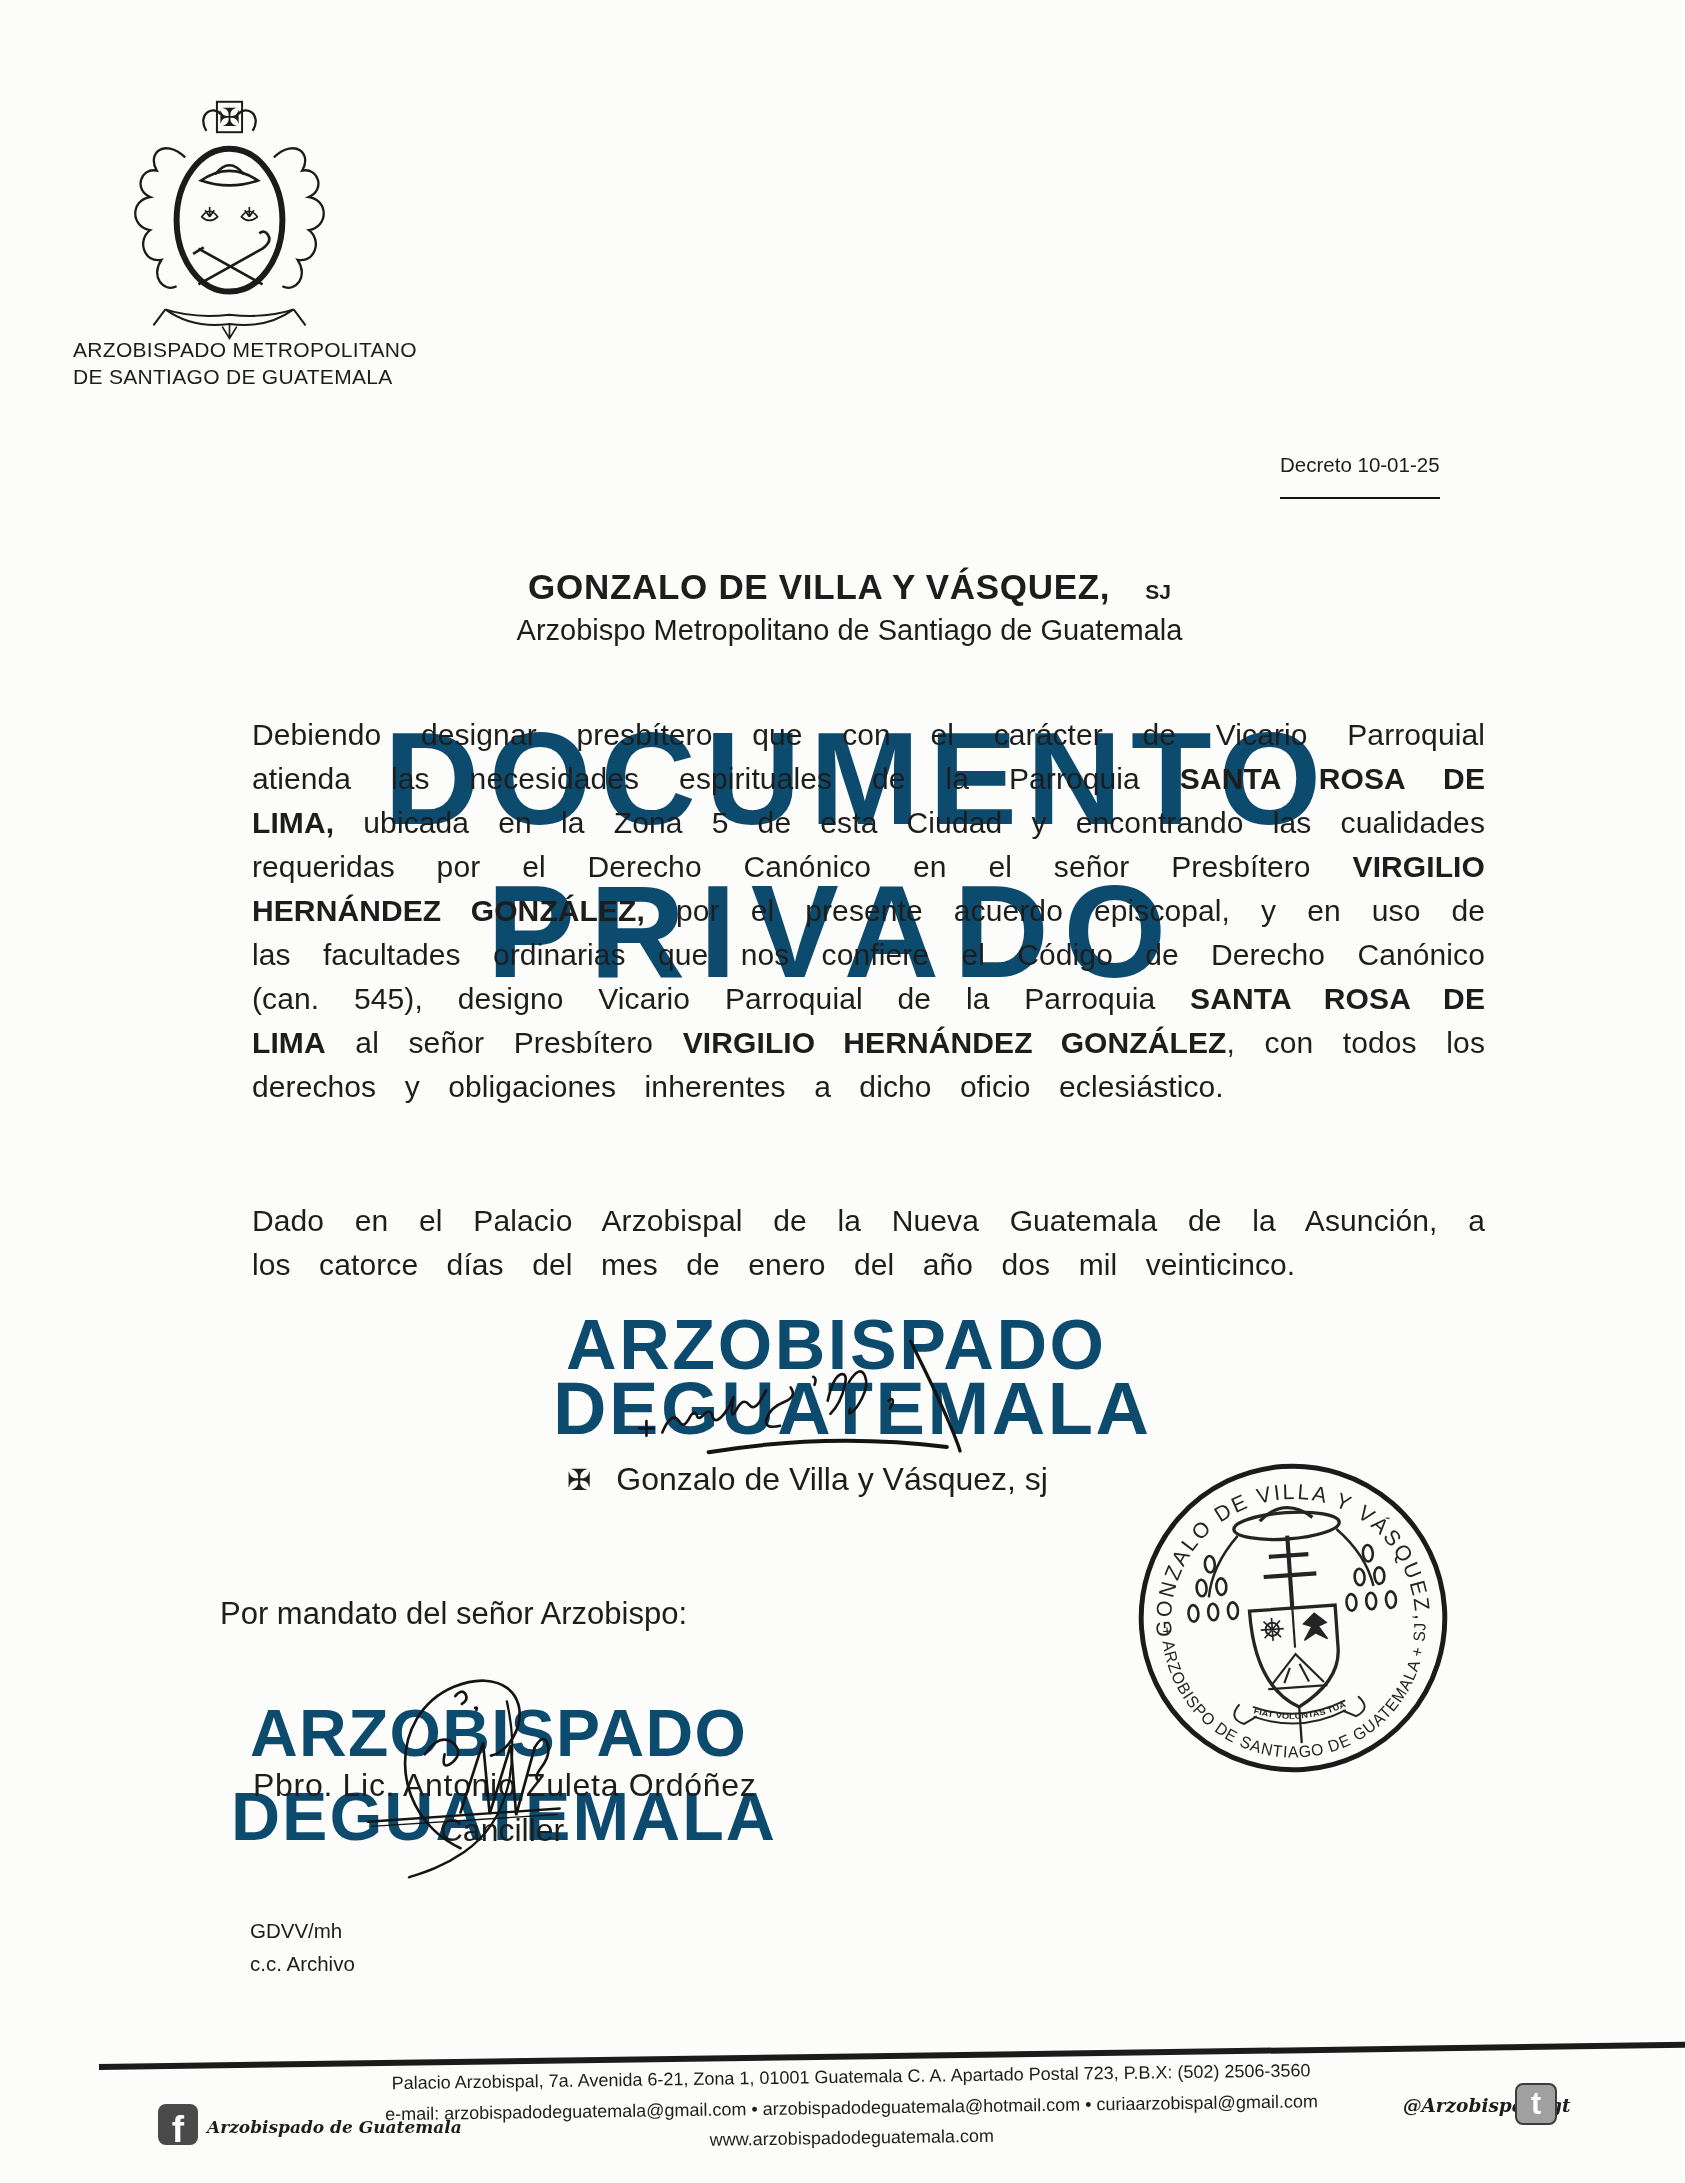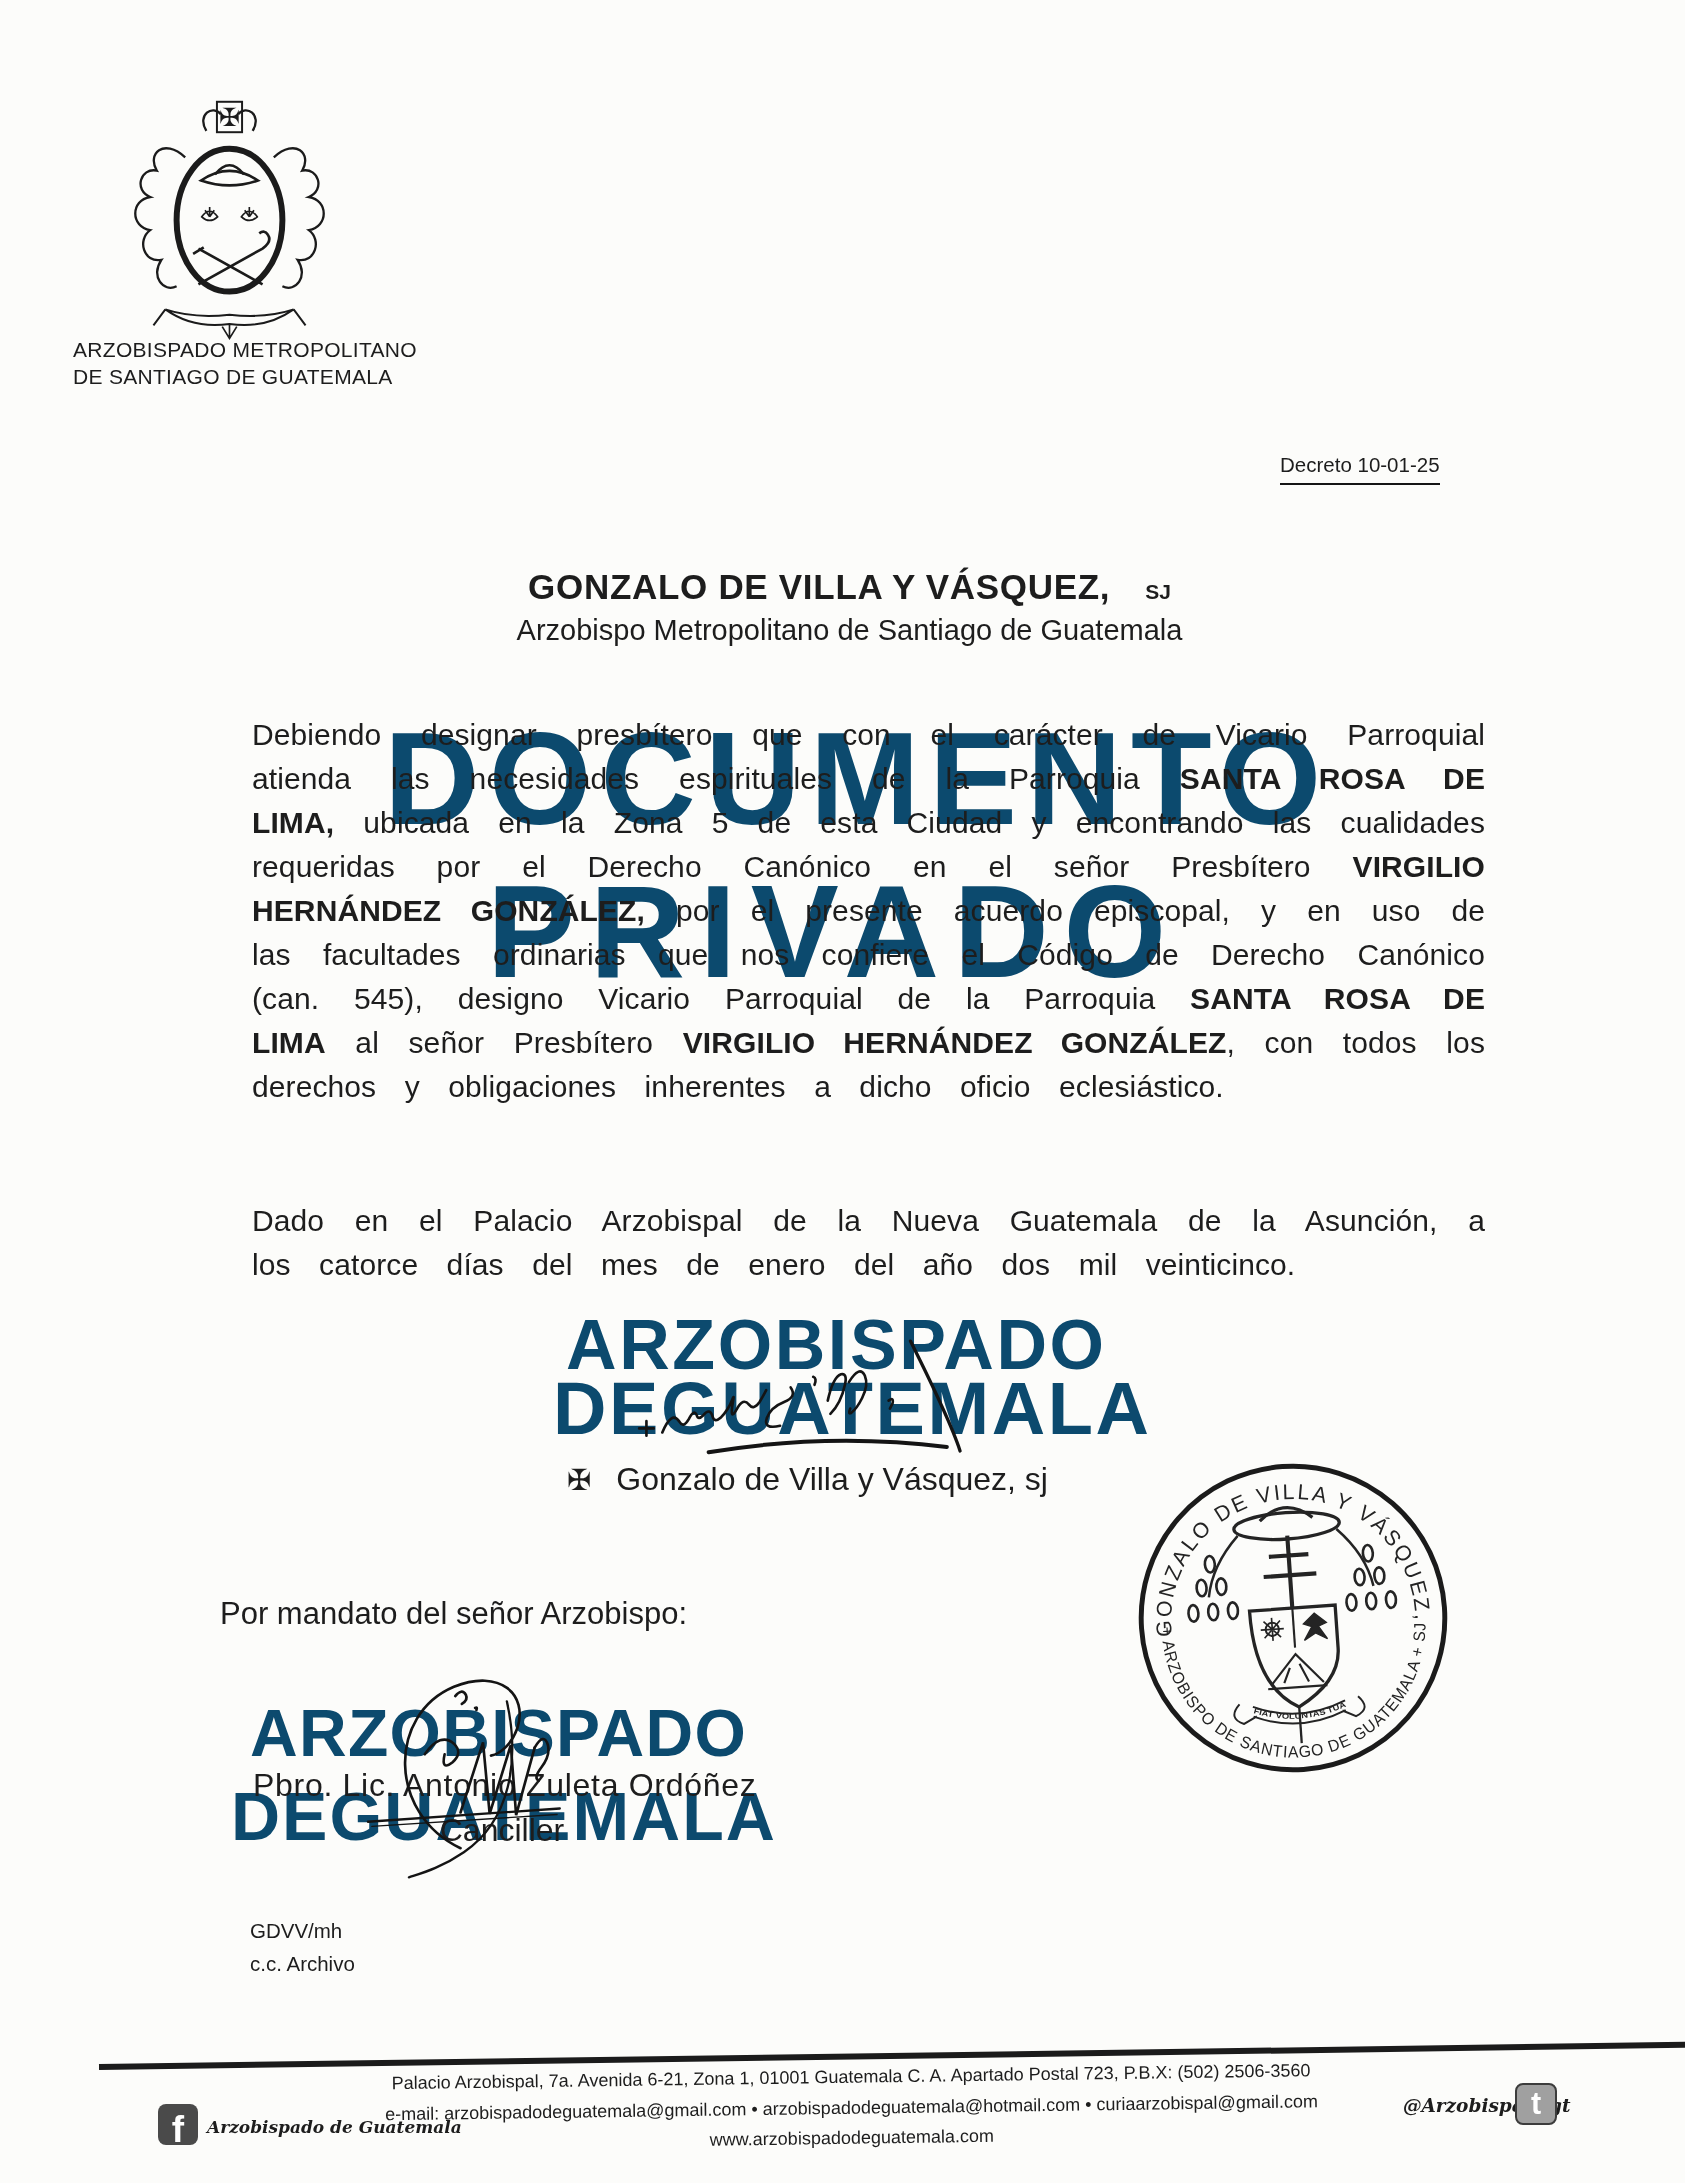"Decreto 10-01-25" .decree { padding-bottom: 6px -> 20px }
